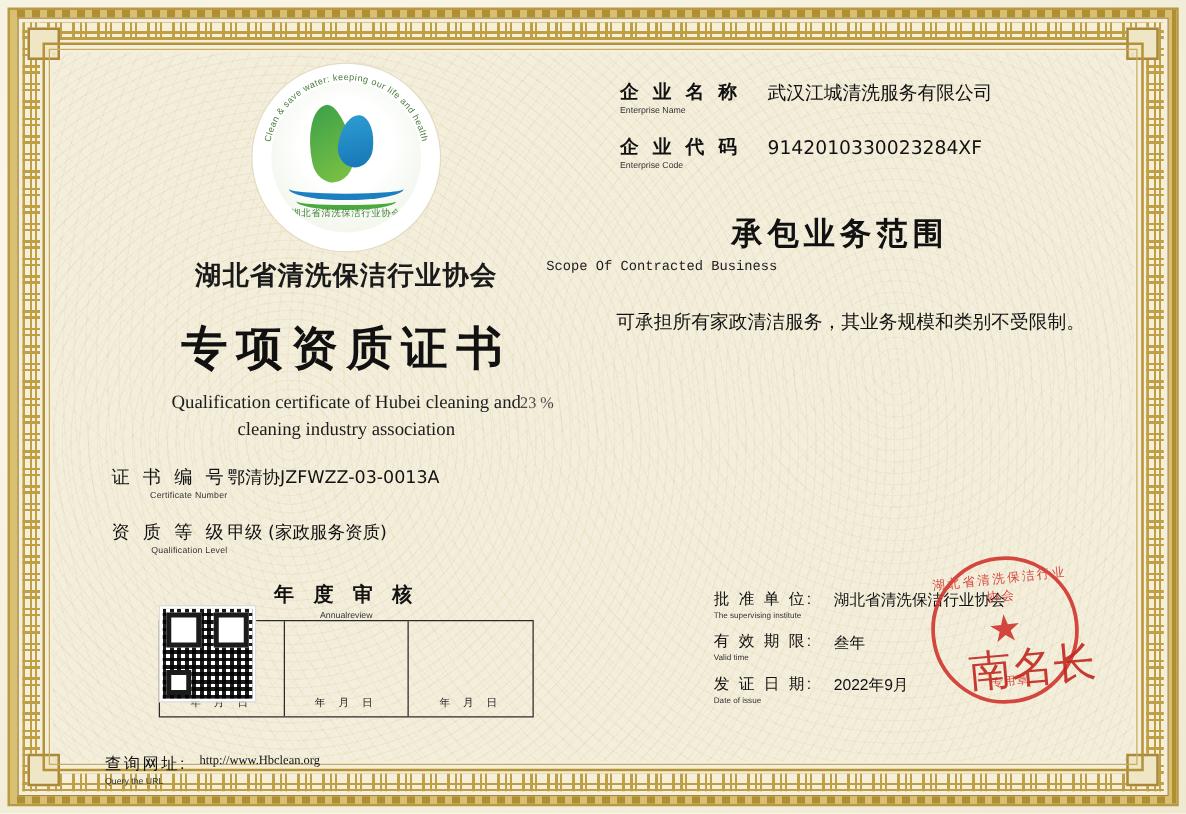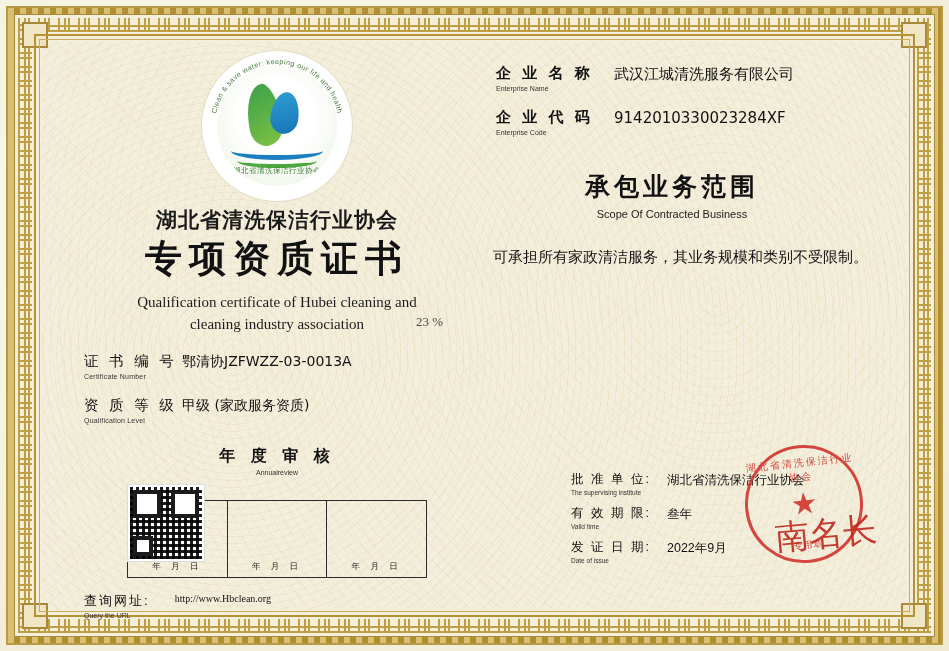"Scope Of Contracted Business" .scope-title-en { font-family: Liberation Sans, sans-serif -> Liberation Mono, monospace; text-align: center -> left }
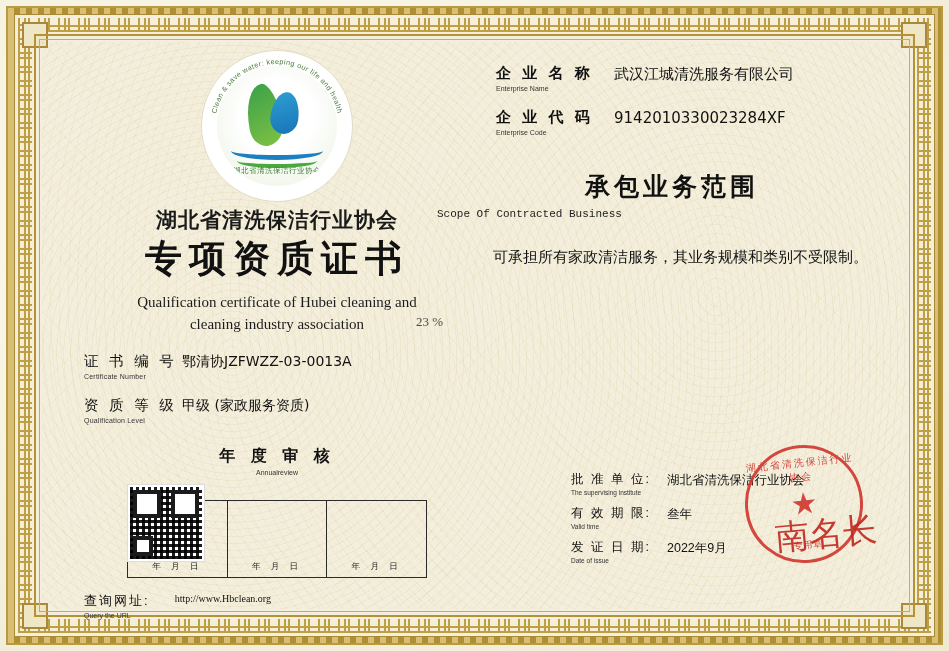"专项资质证书" .cert-title { margin-top: 0 -> 20px }
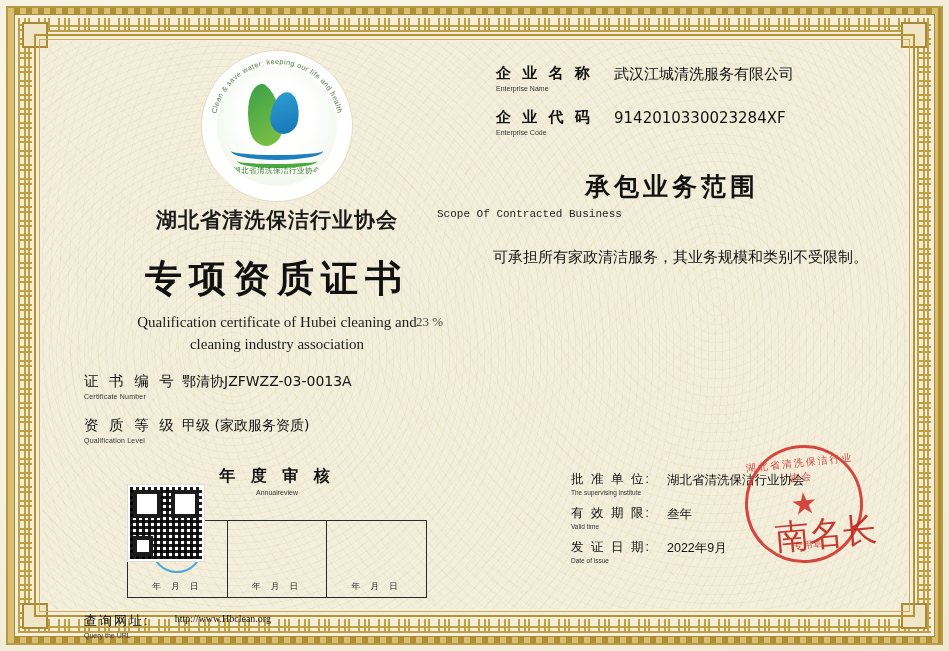"证 书 编 号" .field-label { text-align: none -> right }
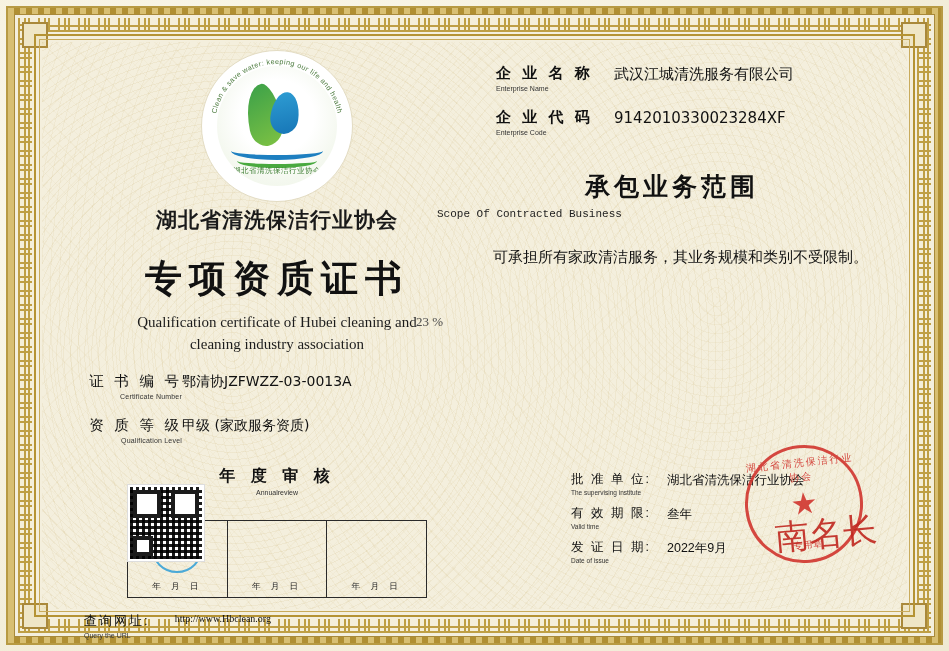"年 月 日" .annual-boxes { margin: 24px auto 0 -> 0 auto 0 }
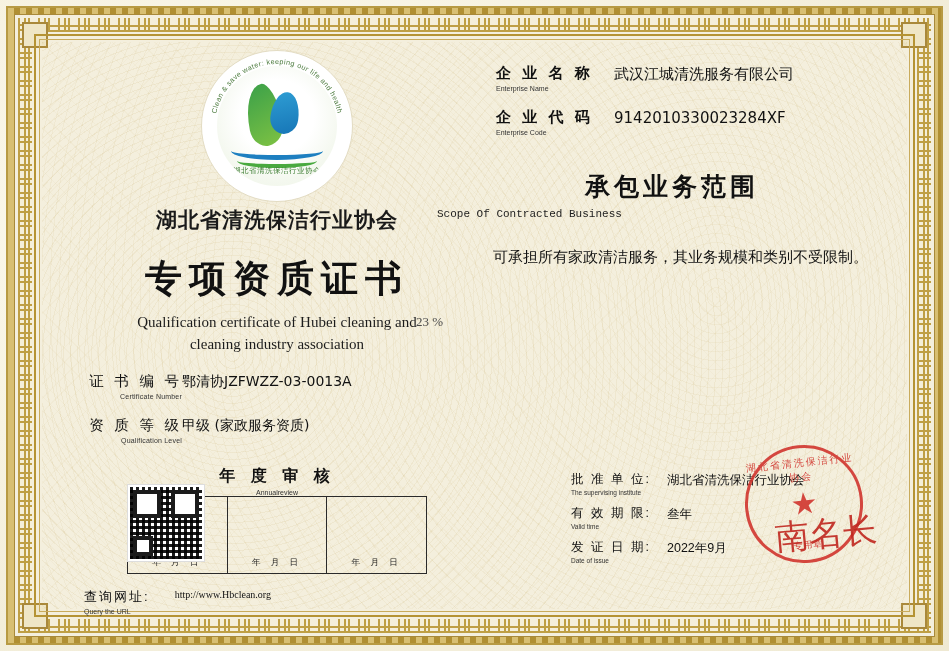"查询网址:" .query-row { gap: 15px -> none; margin-top: 14px -> 28px }
